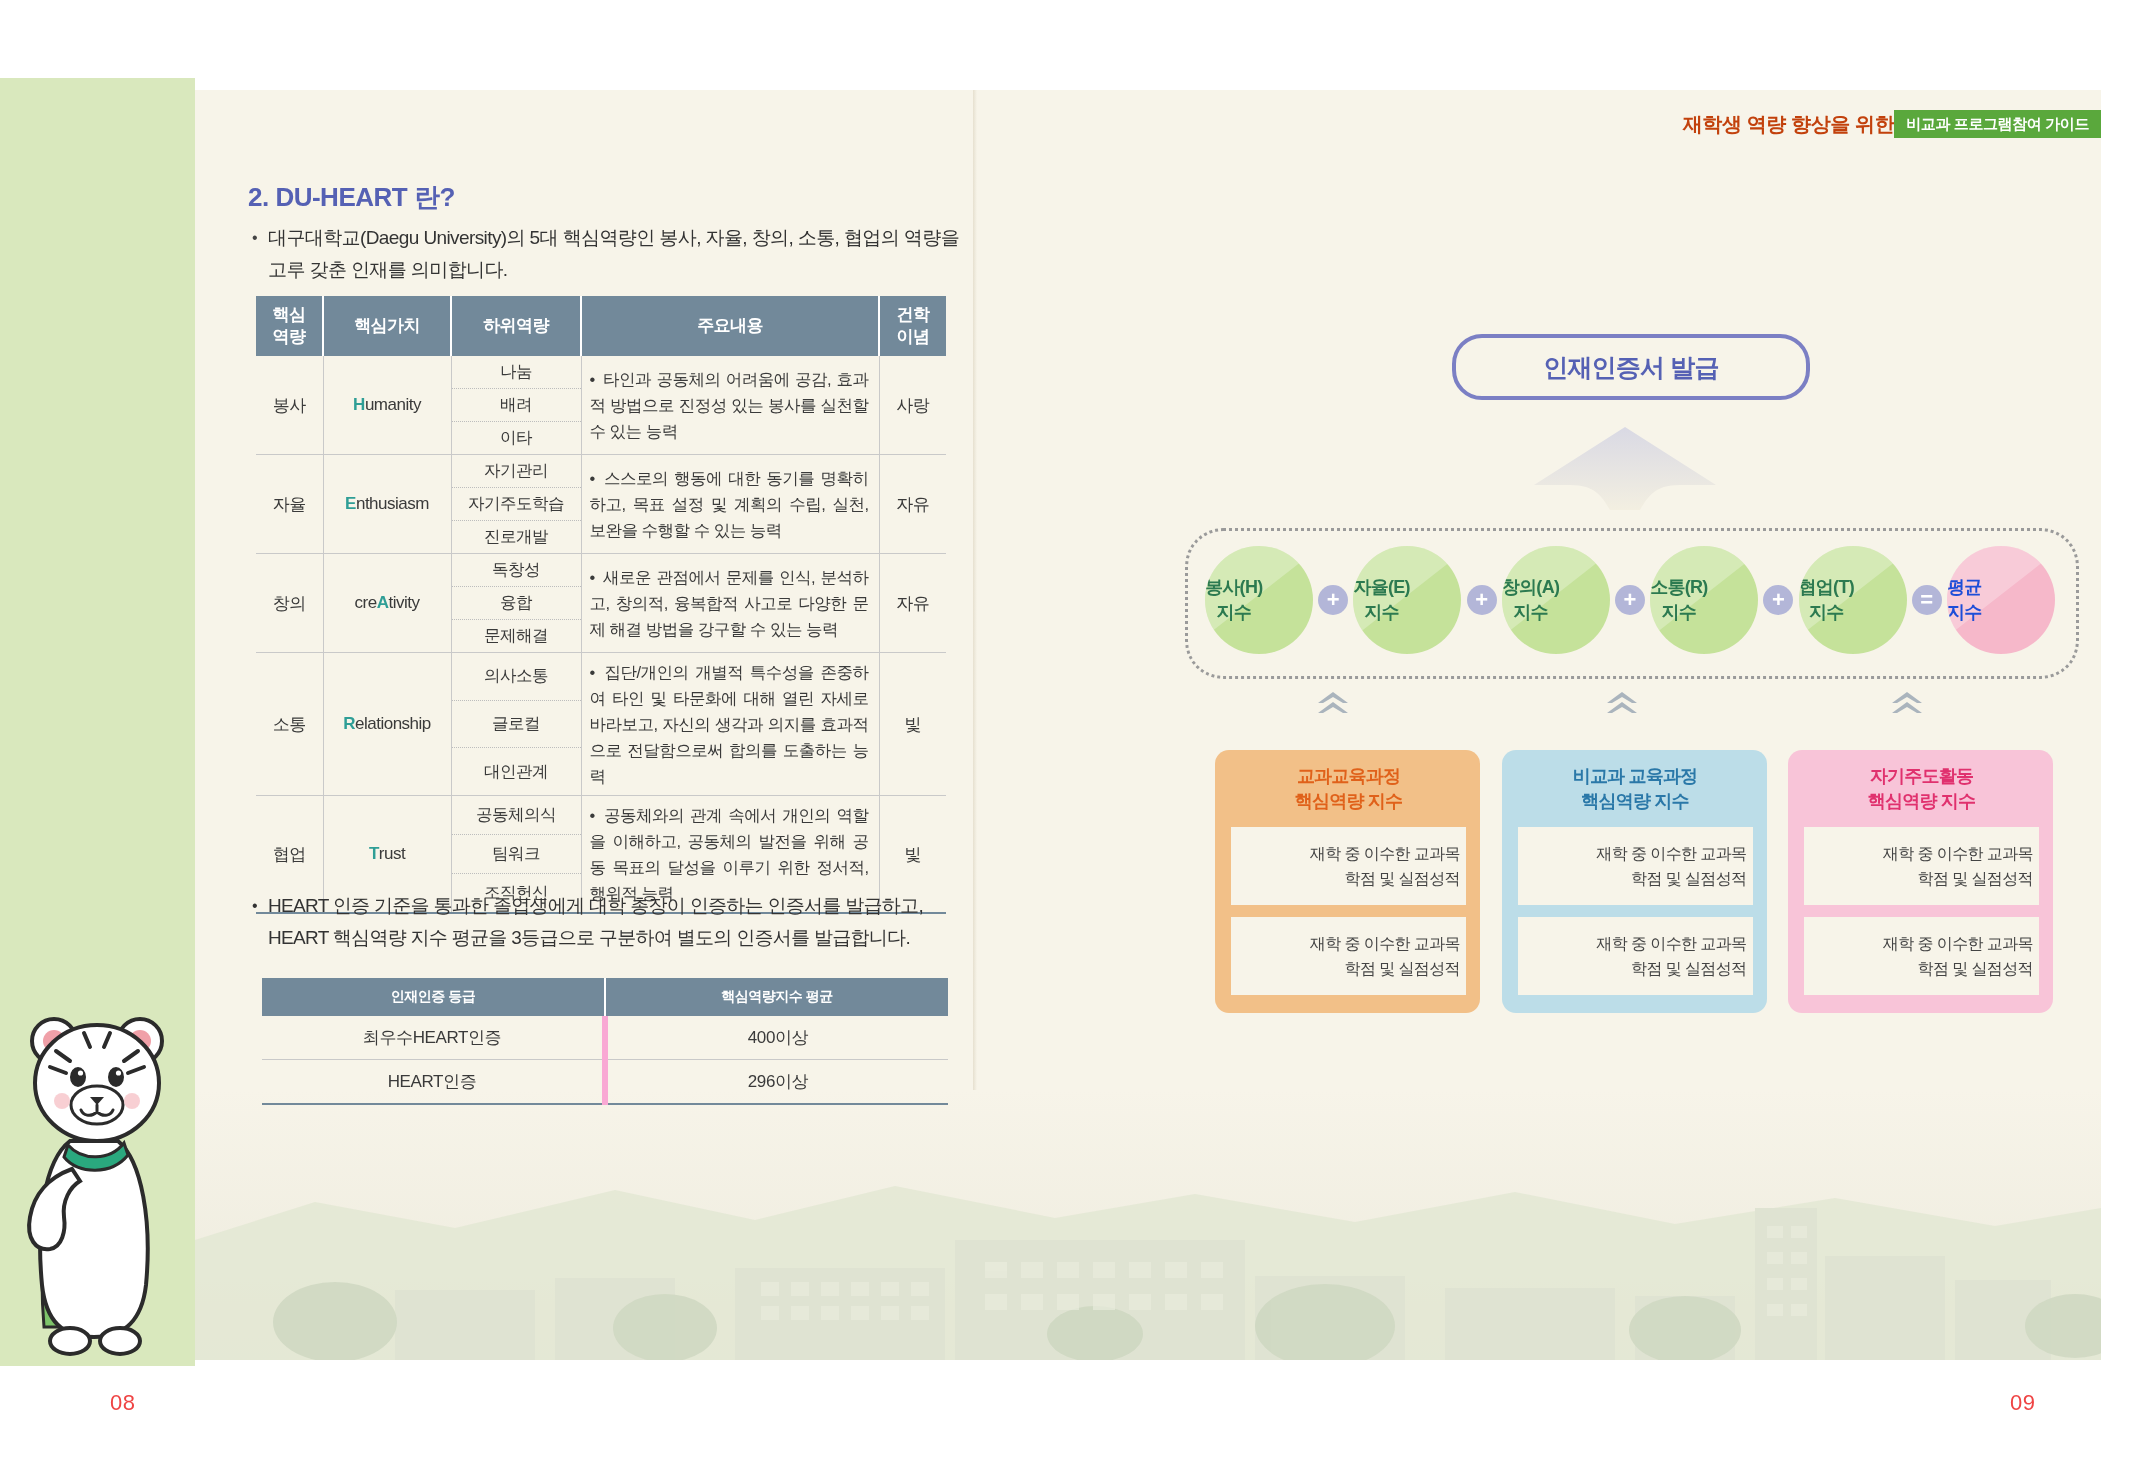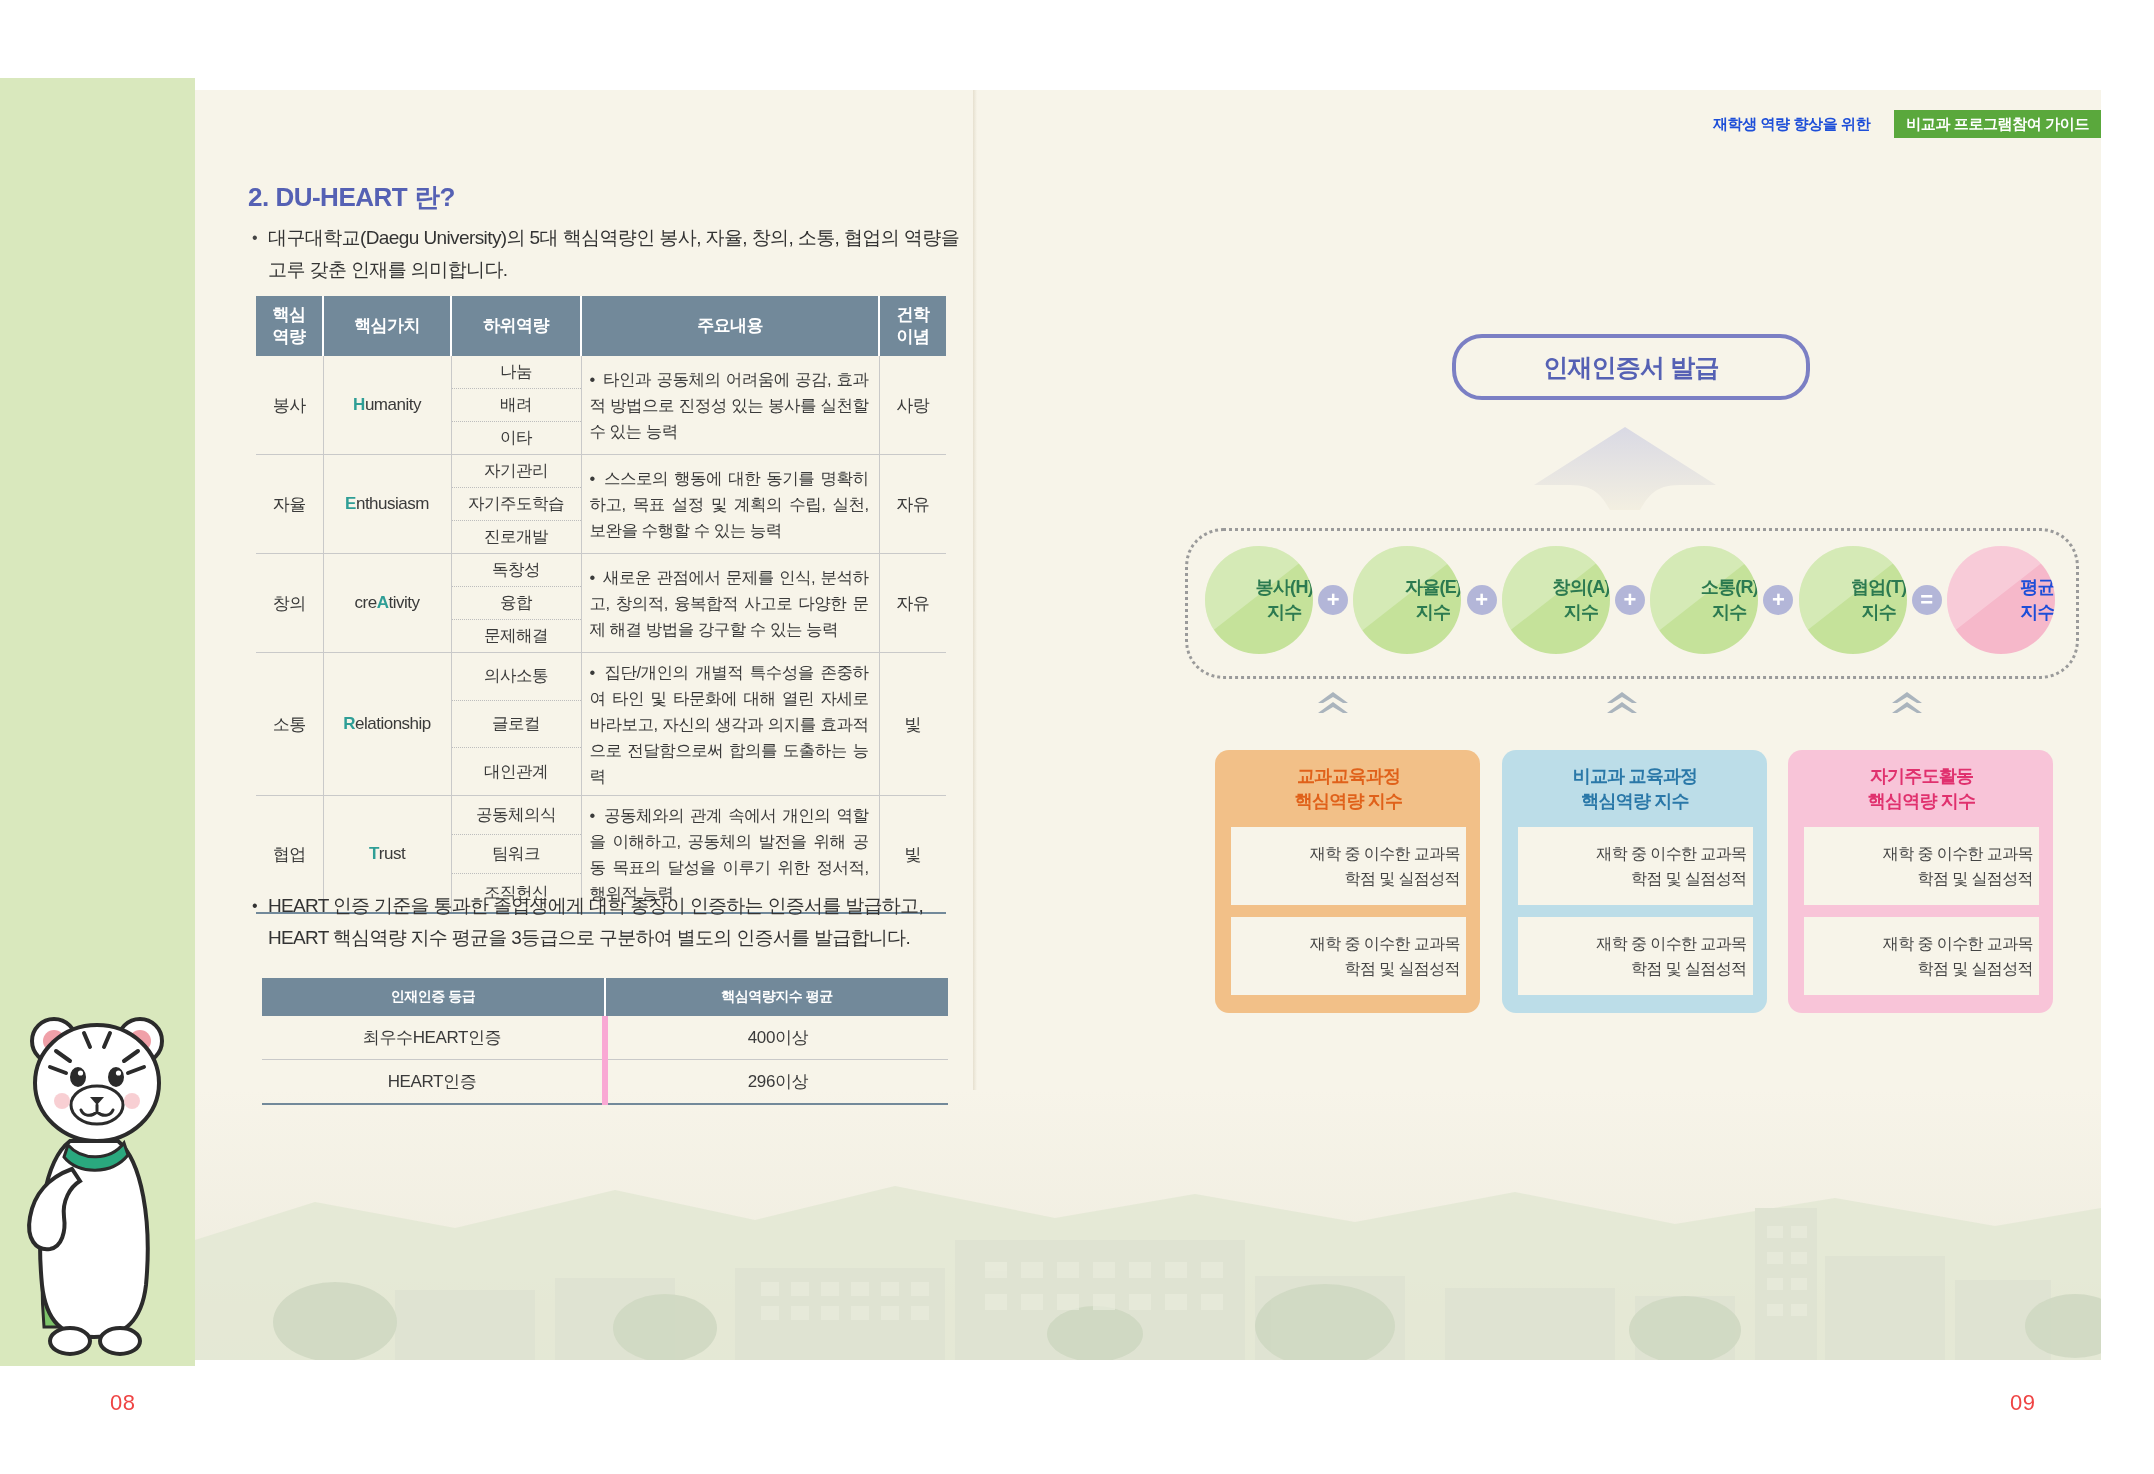"재학생 역량 향상을 위한" .banner-pre { color: #1d4ed8 -> #c2410c; font-size: 15px -> 20px; padding-right: 24px -> 0 }
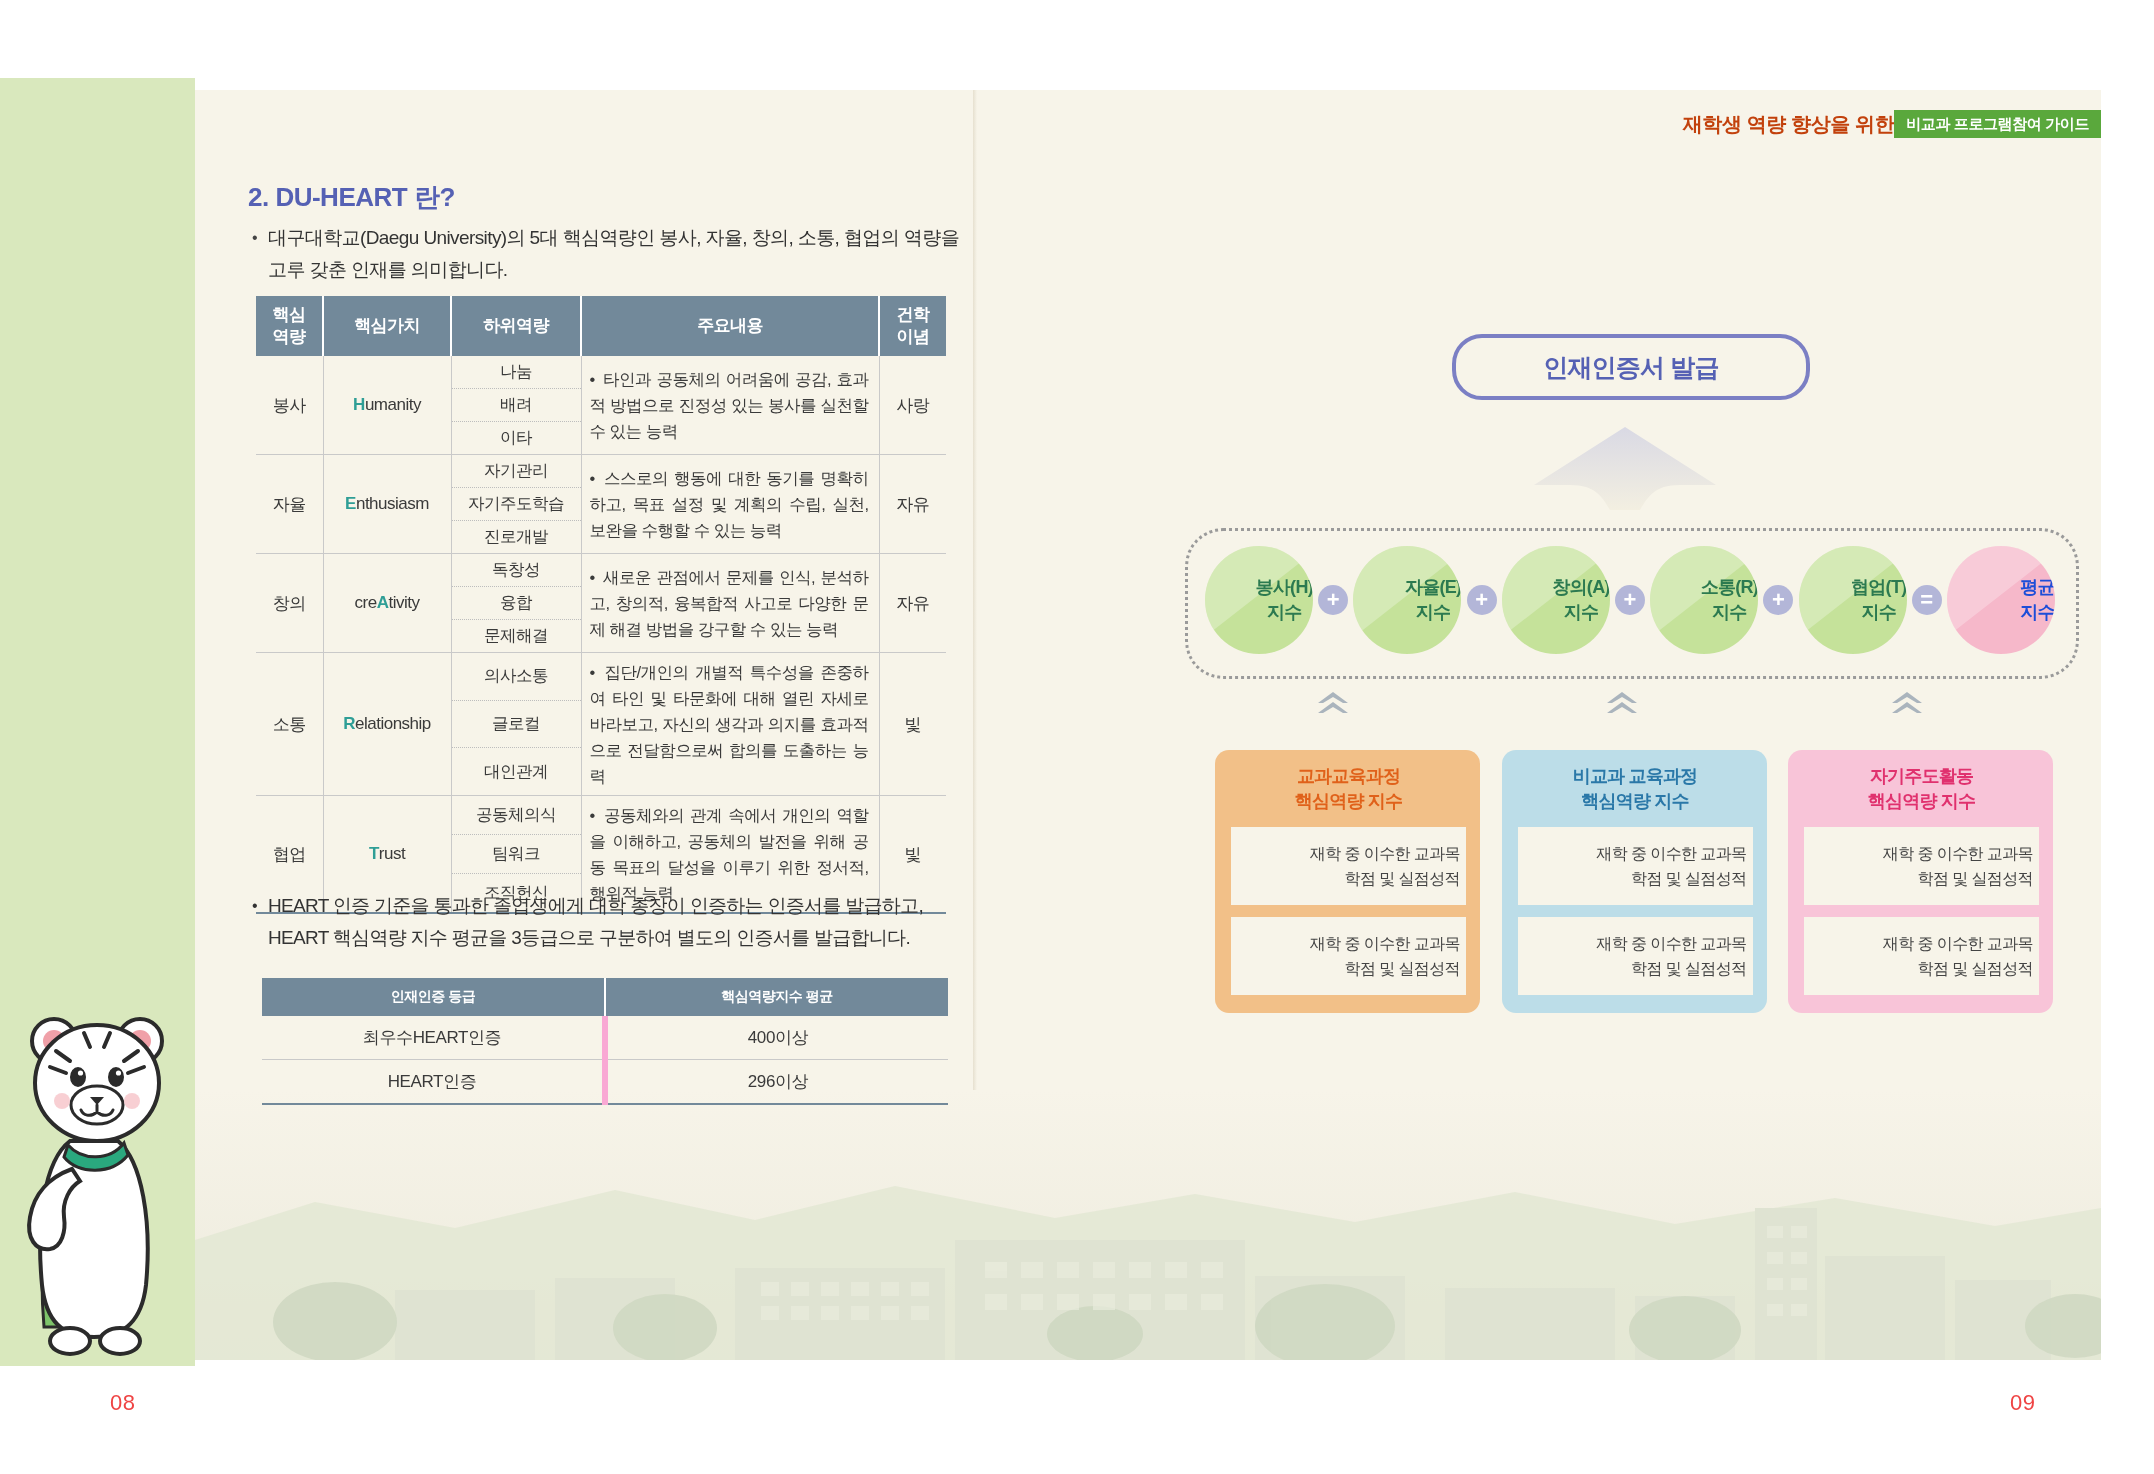"봉사(H)" .circ { justify-content: flex-end -> flex-start }
